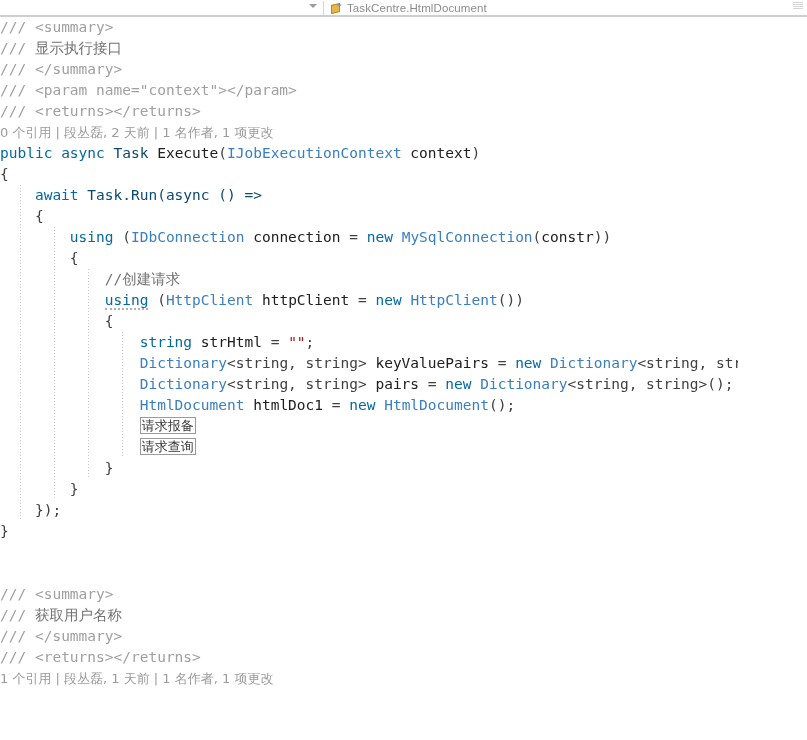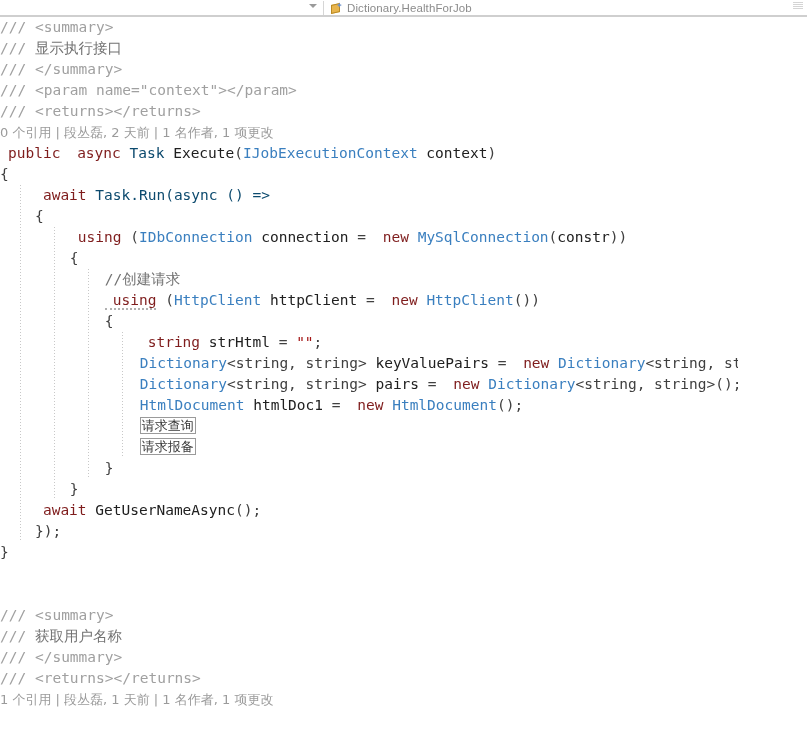"Dictionary.HealthForJob" span.tab-label { text: Dictionary.HealthForJob -> TaskCentre.HtmlDocument }
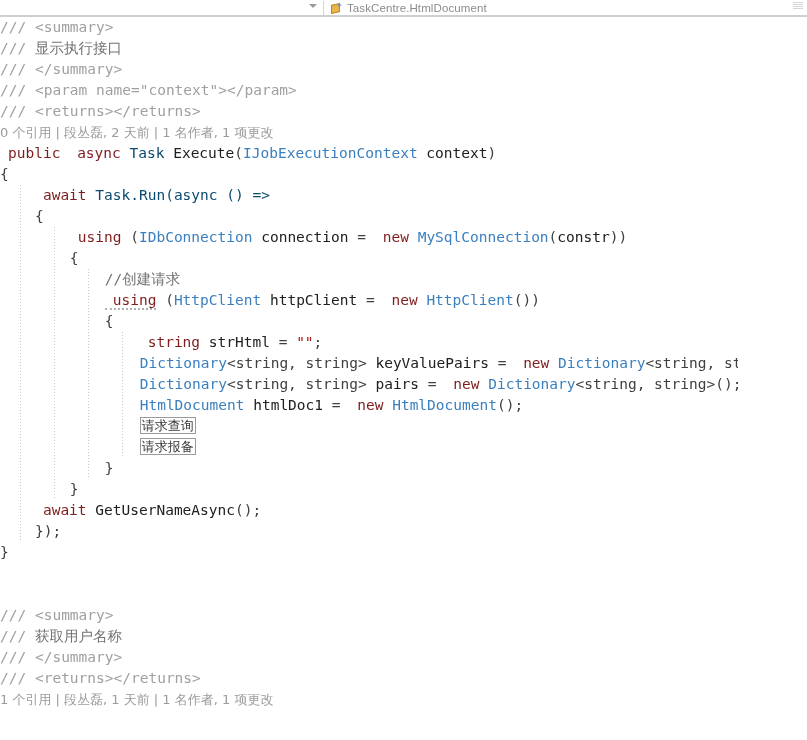"public" .kw { color: #7f1d1d -> #0369a1; padding-left: 8px -> none }
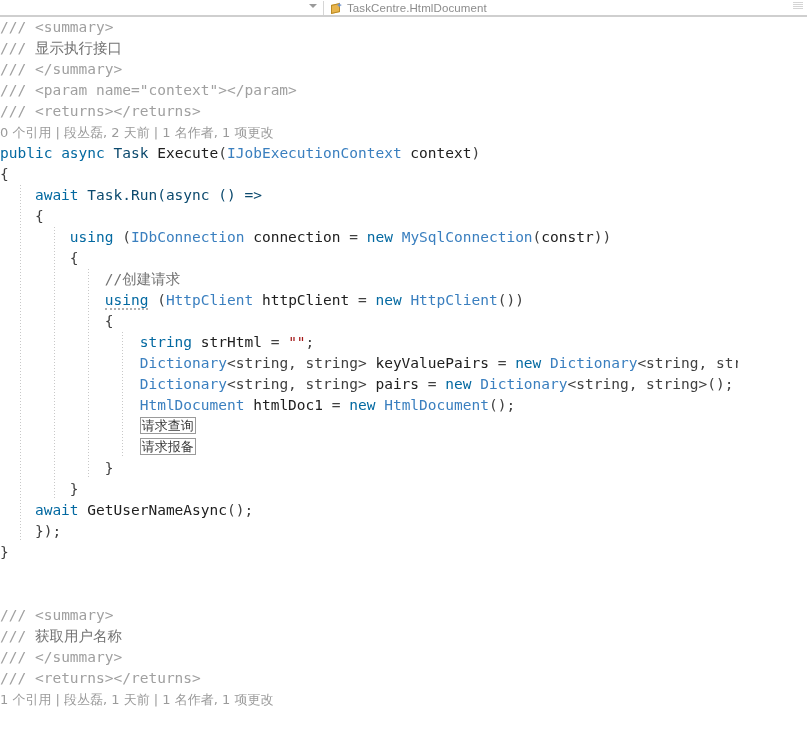"请求查询" div.line { order: before "请求报备" -> after "请求报备" }
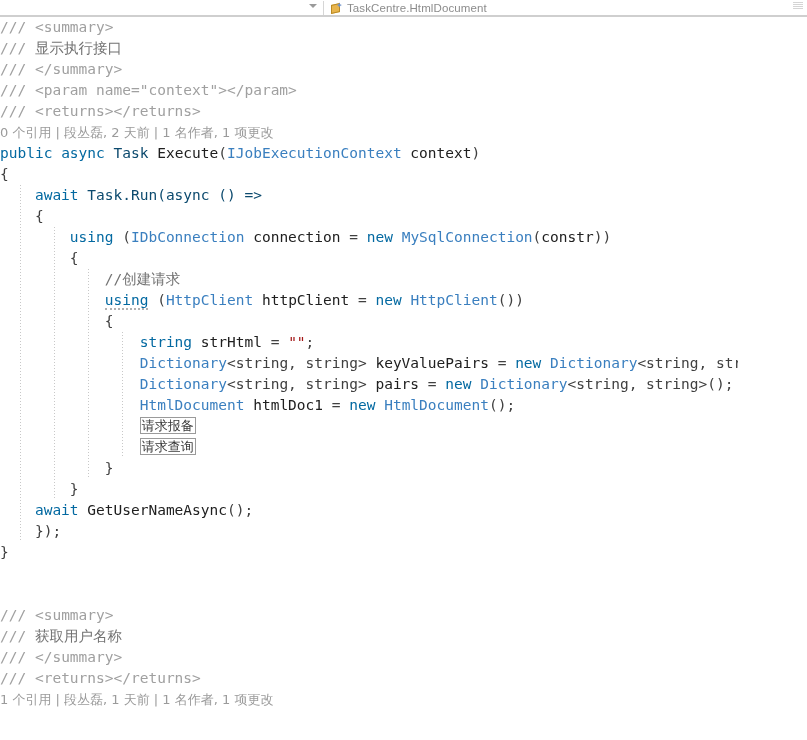"await GetUserNameAsync();" div.line { html: <div><span></span><span> </span><span>await</span><span> </span><span>GetUserNameAsync</span><span>();</span></div> -> none }
